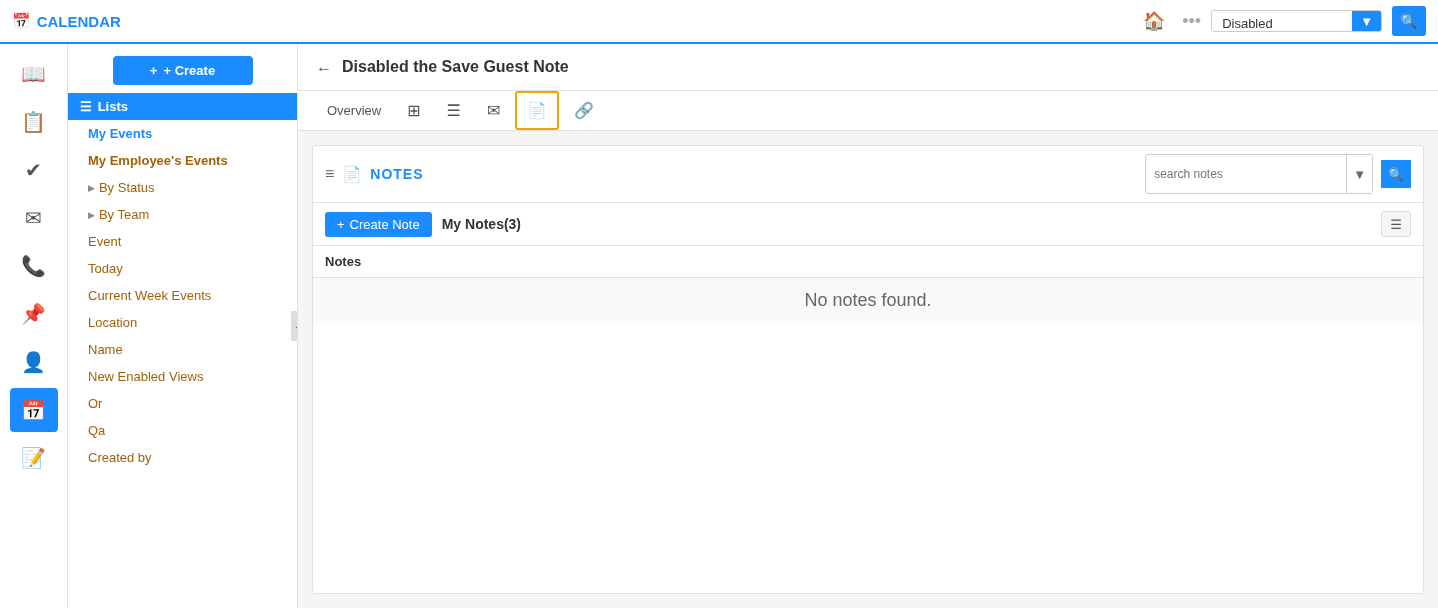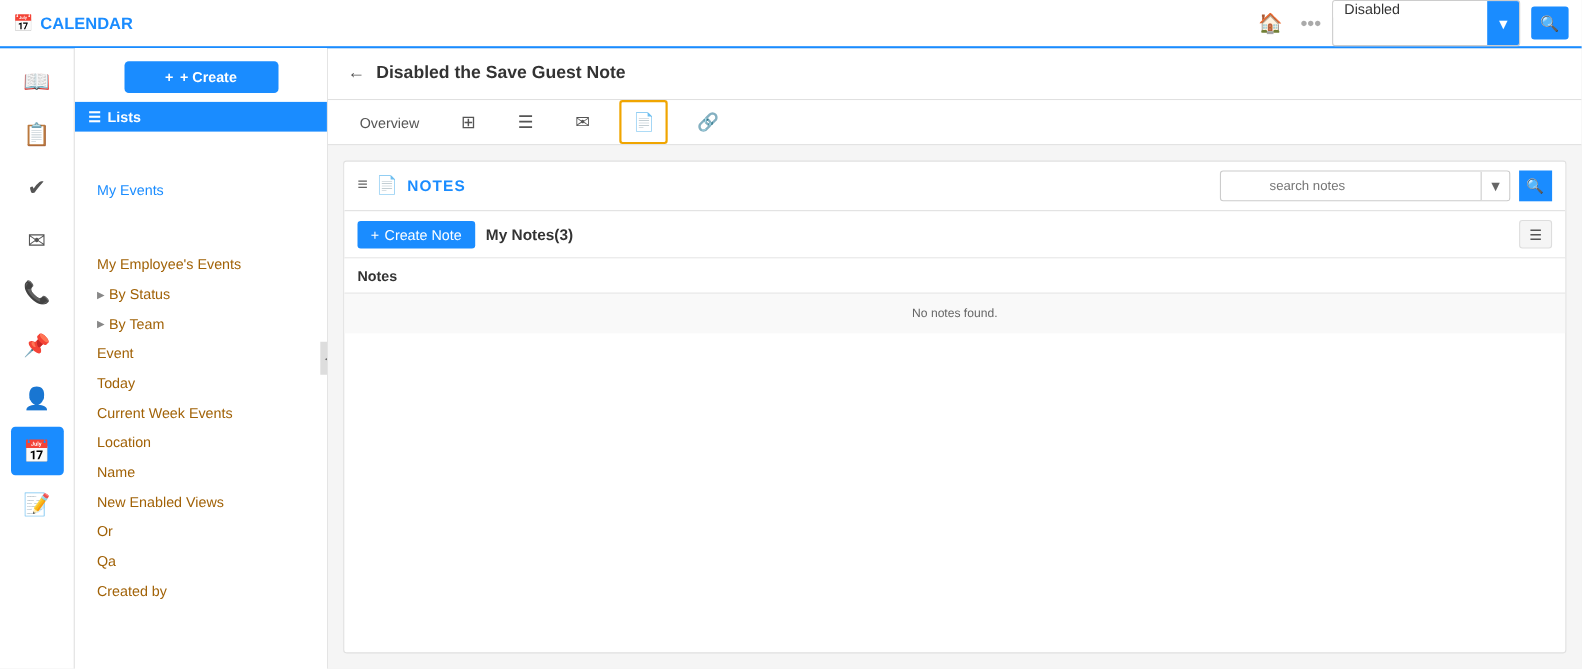"Disabled" .topbar-dropdown { align-items: flex-start -> flex-end; height: 42px -> 22px }
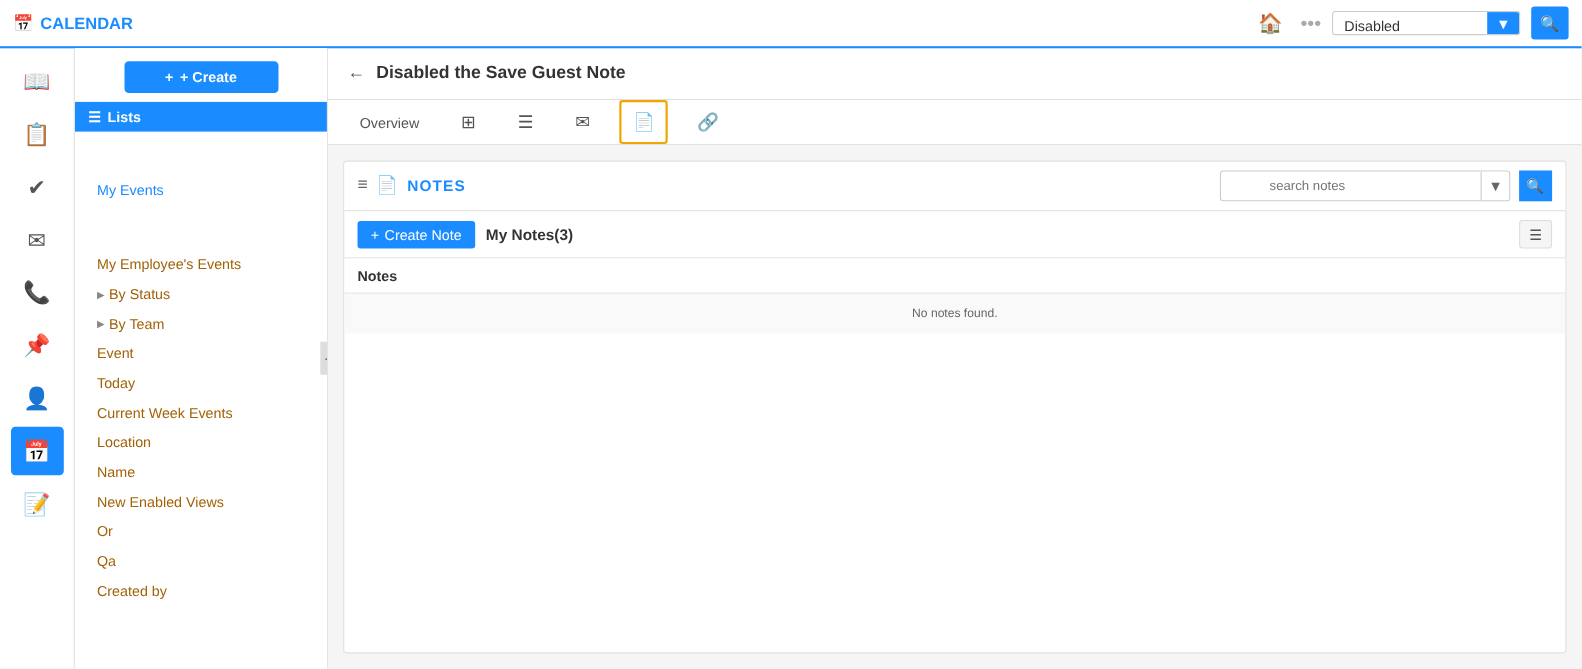"Overview" .tabs-bar { gap: 16px -> 4px }
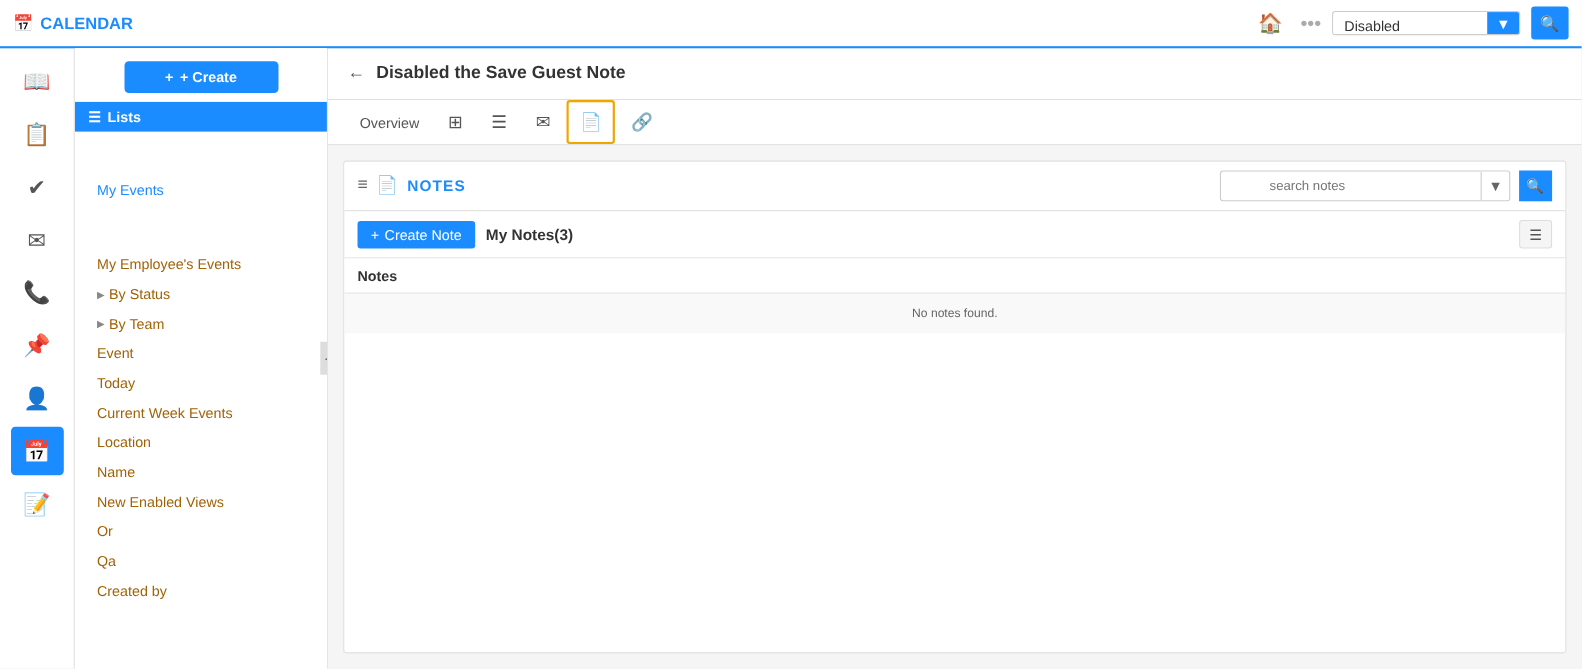"My Events" .sidebar-item.bold { font-weight: normal -> bold; margin-top: 40px -> none }
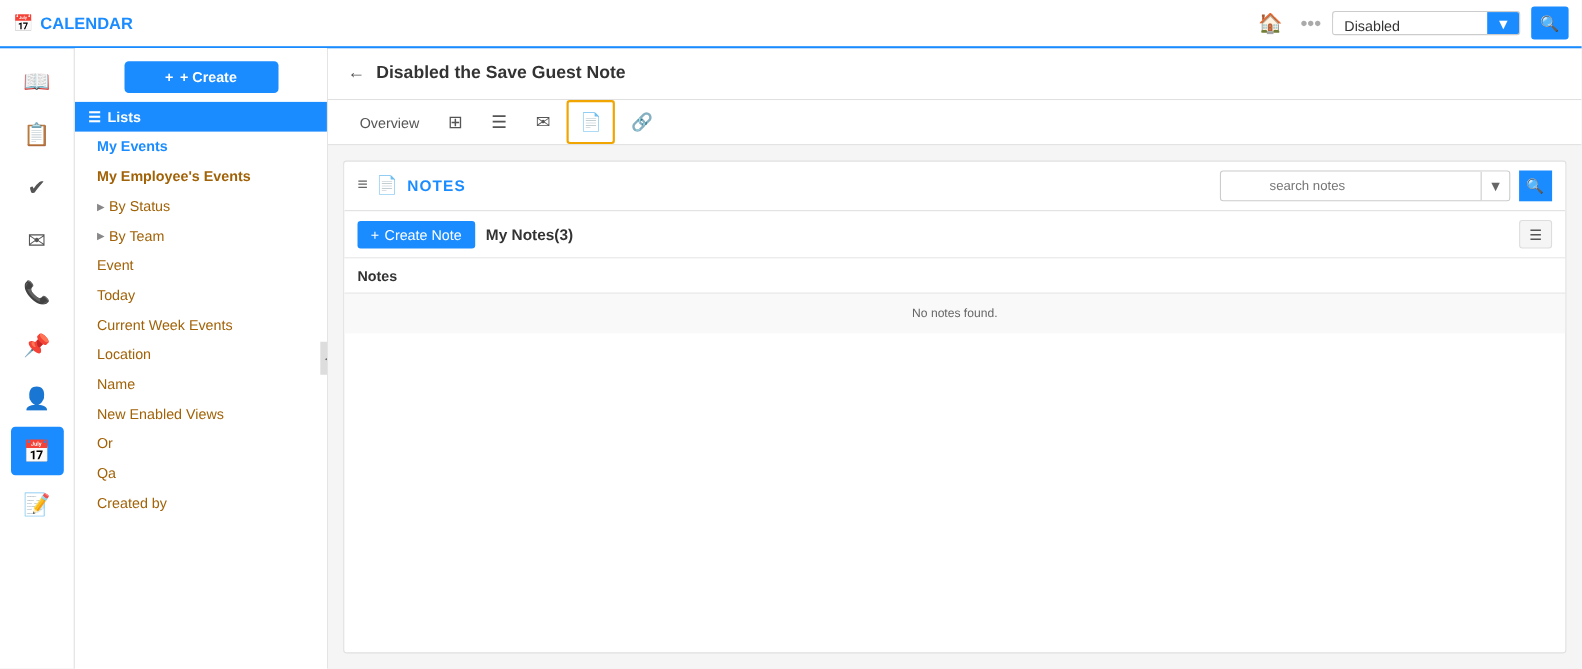"search notes" .notes-search-wrapper { height: 28px -> 40px; padding-left: 36px -> none }
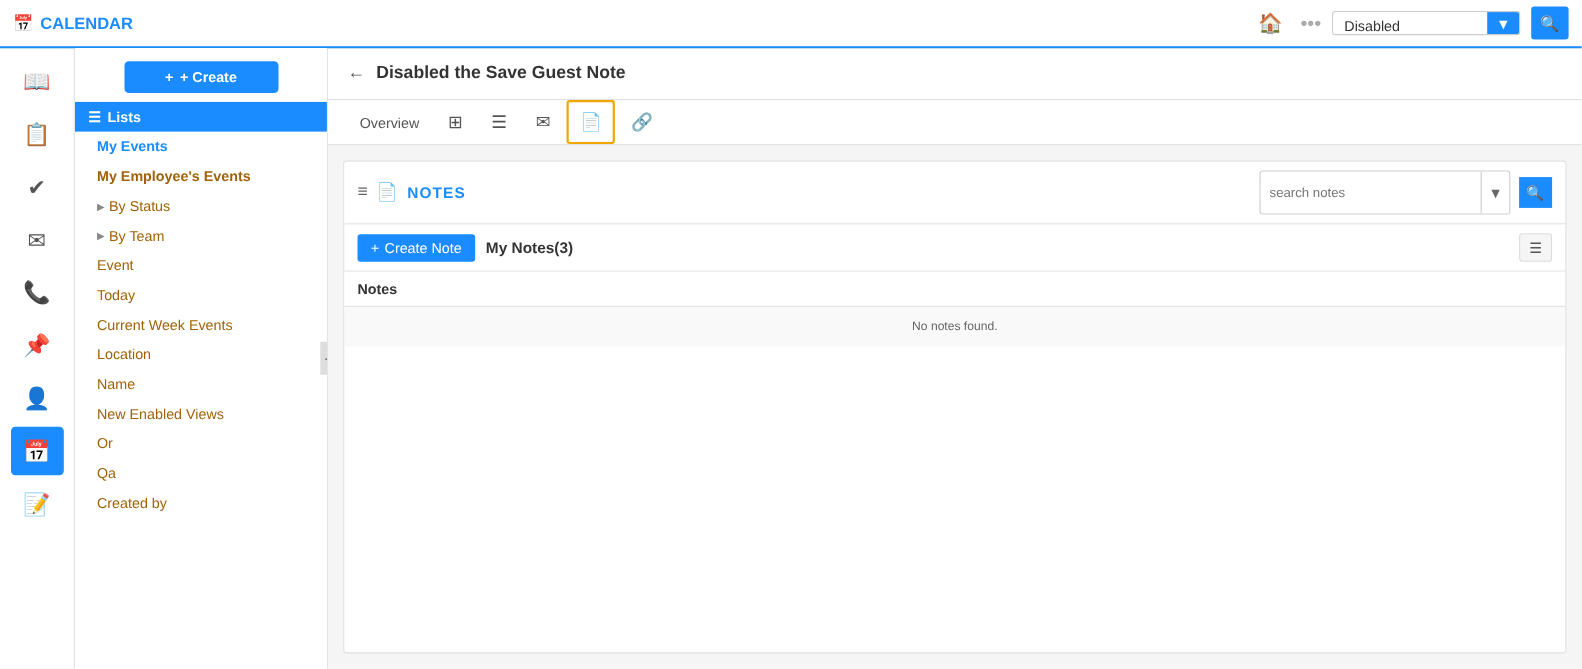"No notes found." .notes-empty { font-size: 11px -> 18px }
